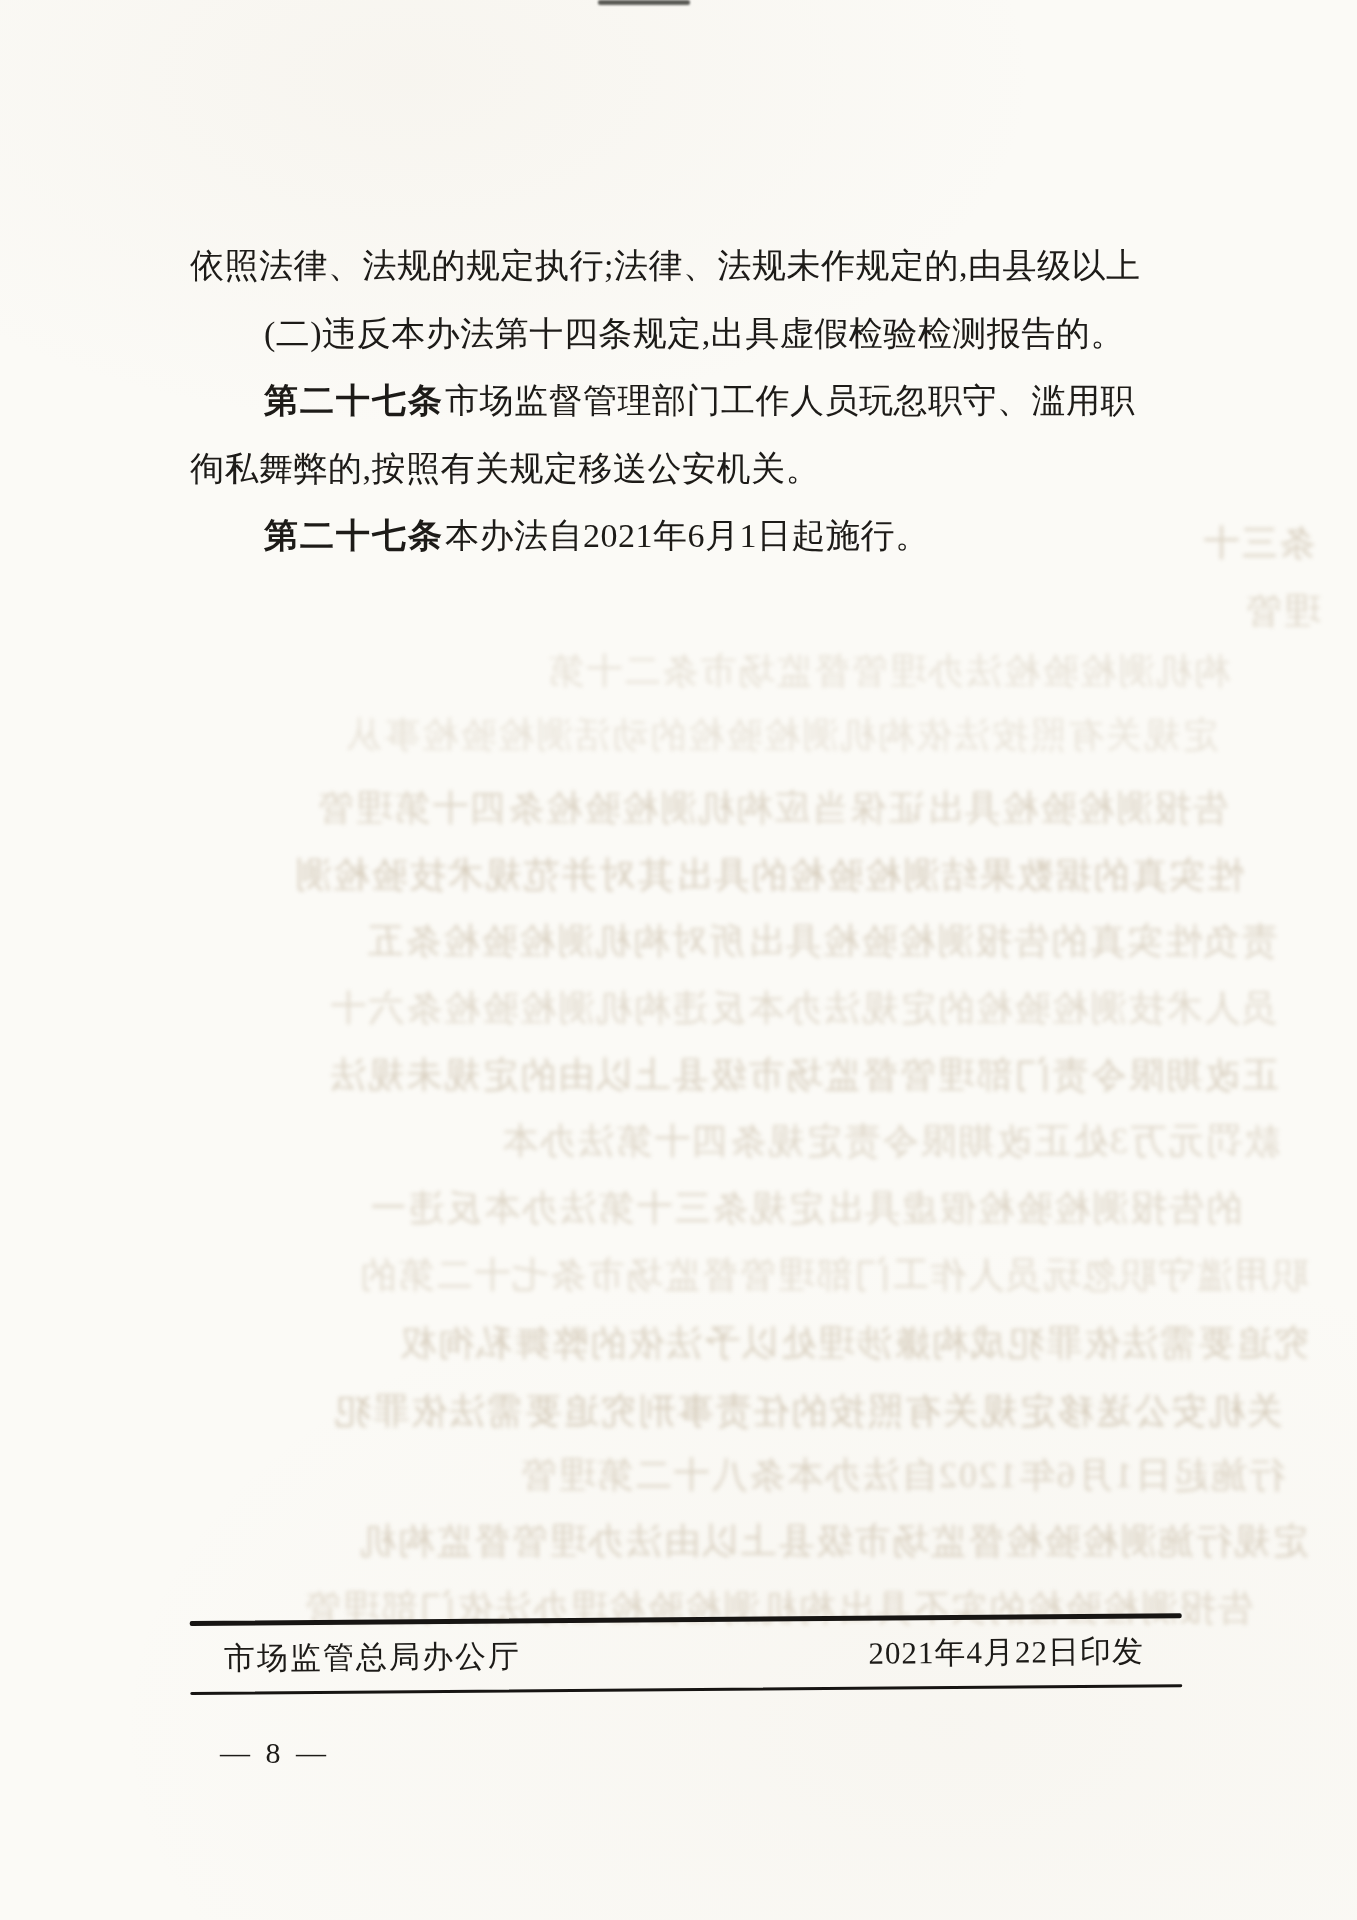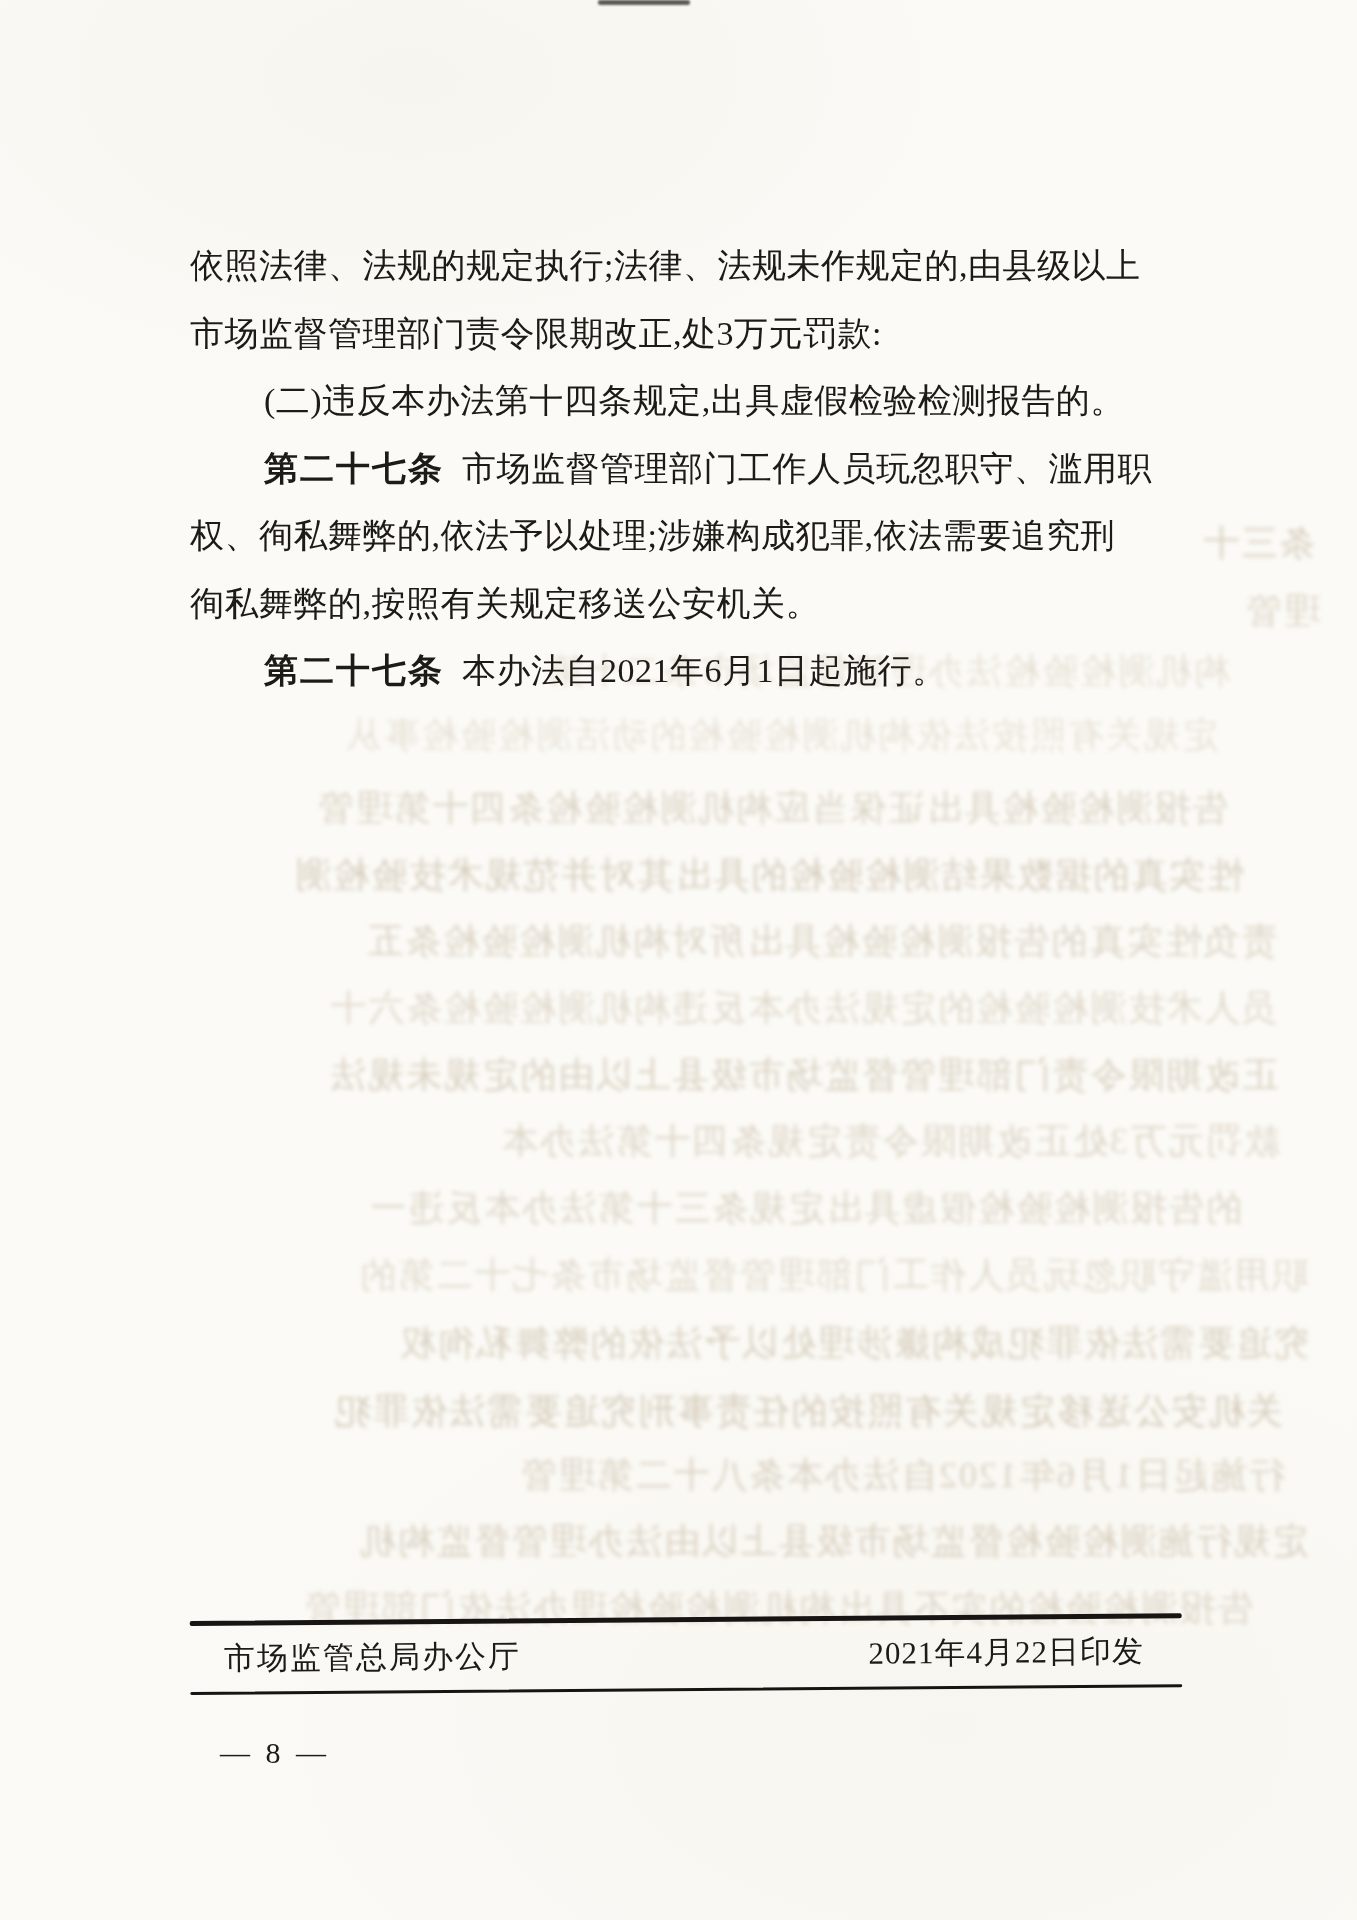"市场监督管理部门责令限期改正,处3万元罚款:" div.line { html: <div>市场监督管理部门责令限期改正,处3万元罚款:</div> -> none }
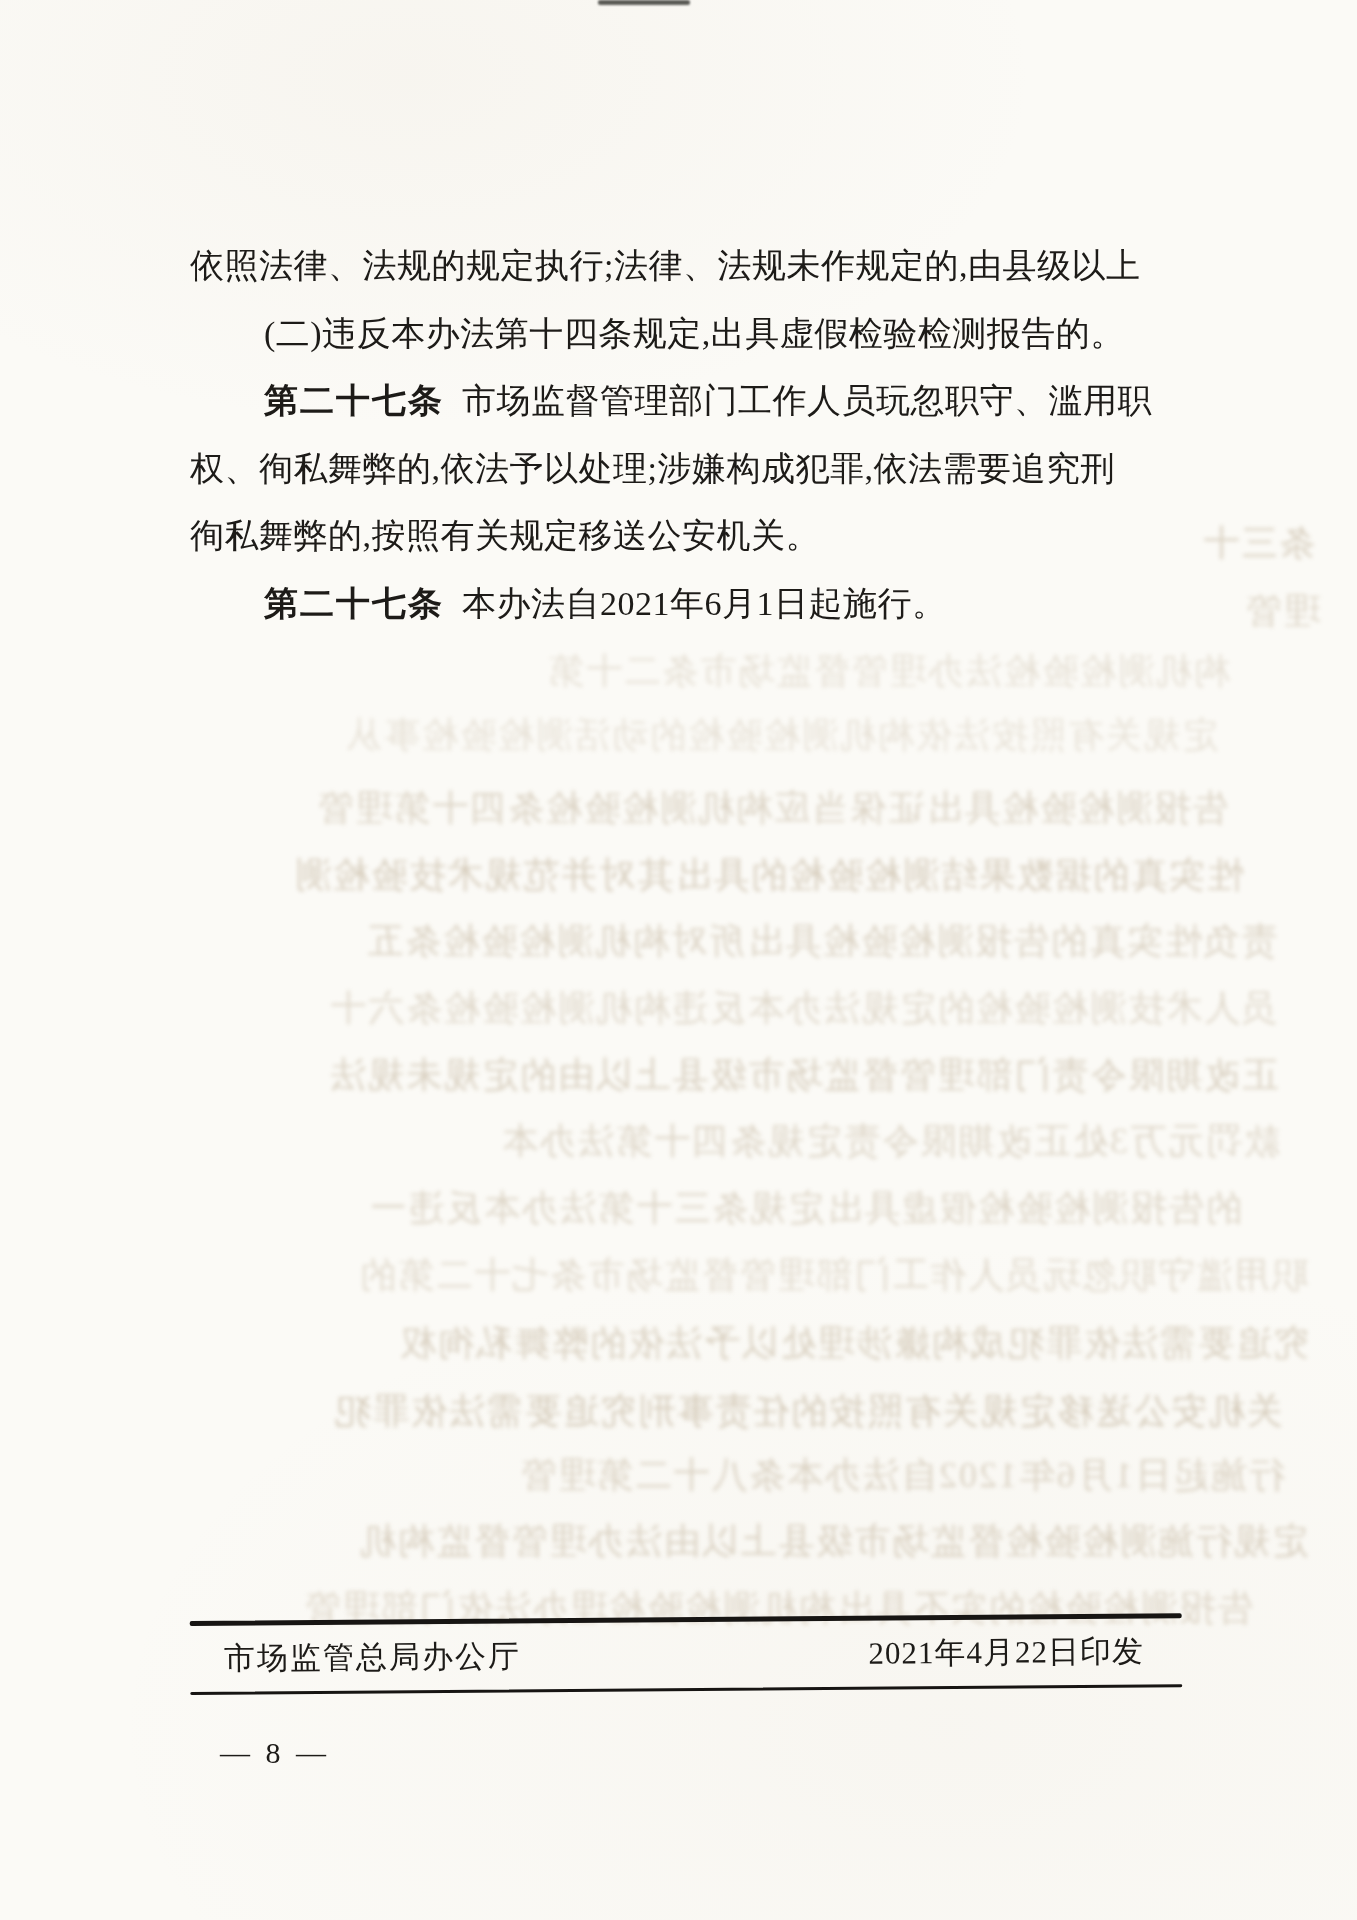"第二十七条" .line .head { margin-right: 18px -> 1px }
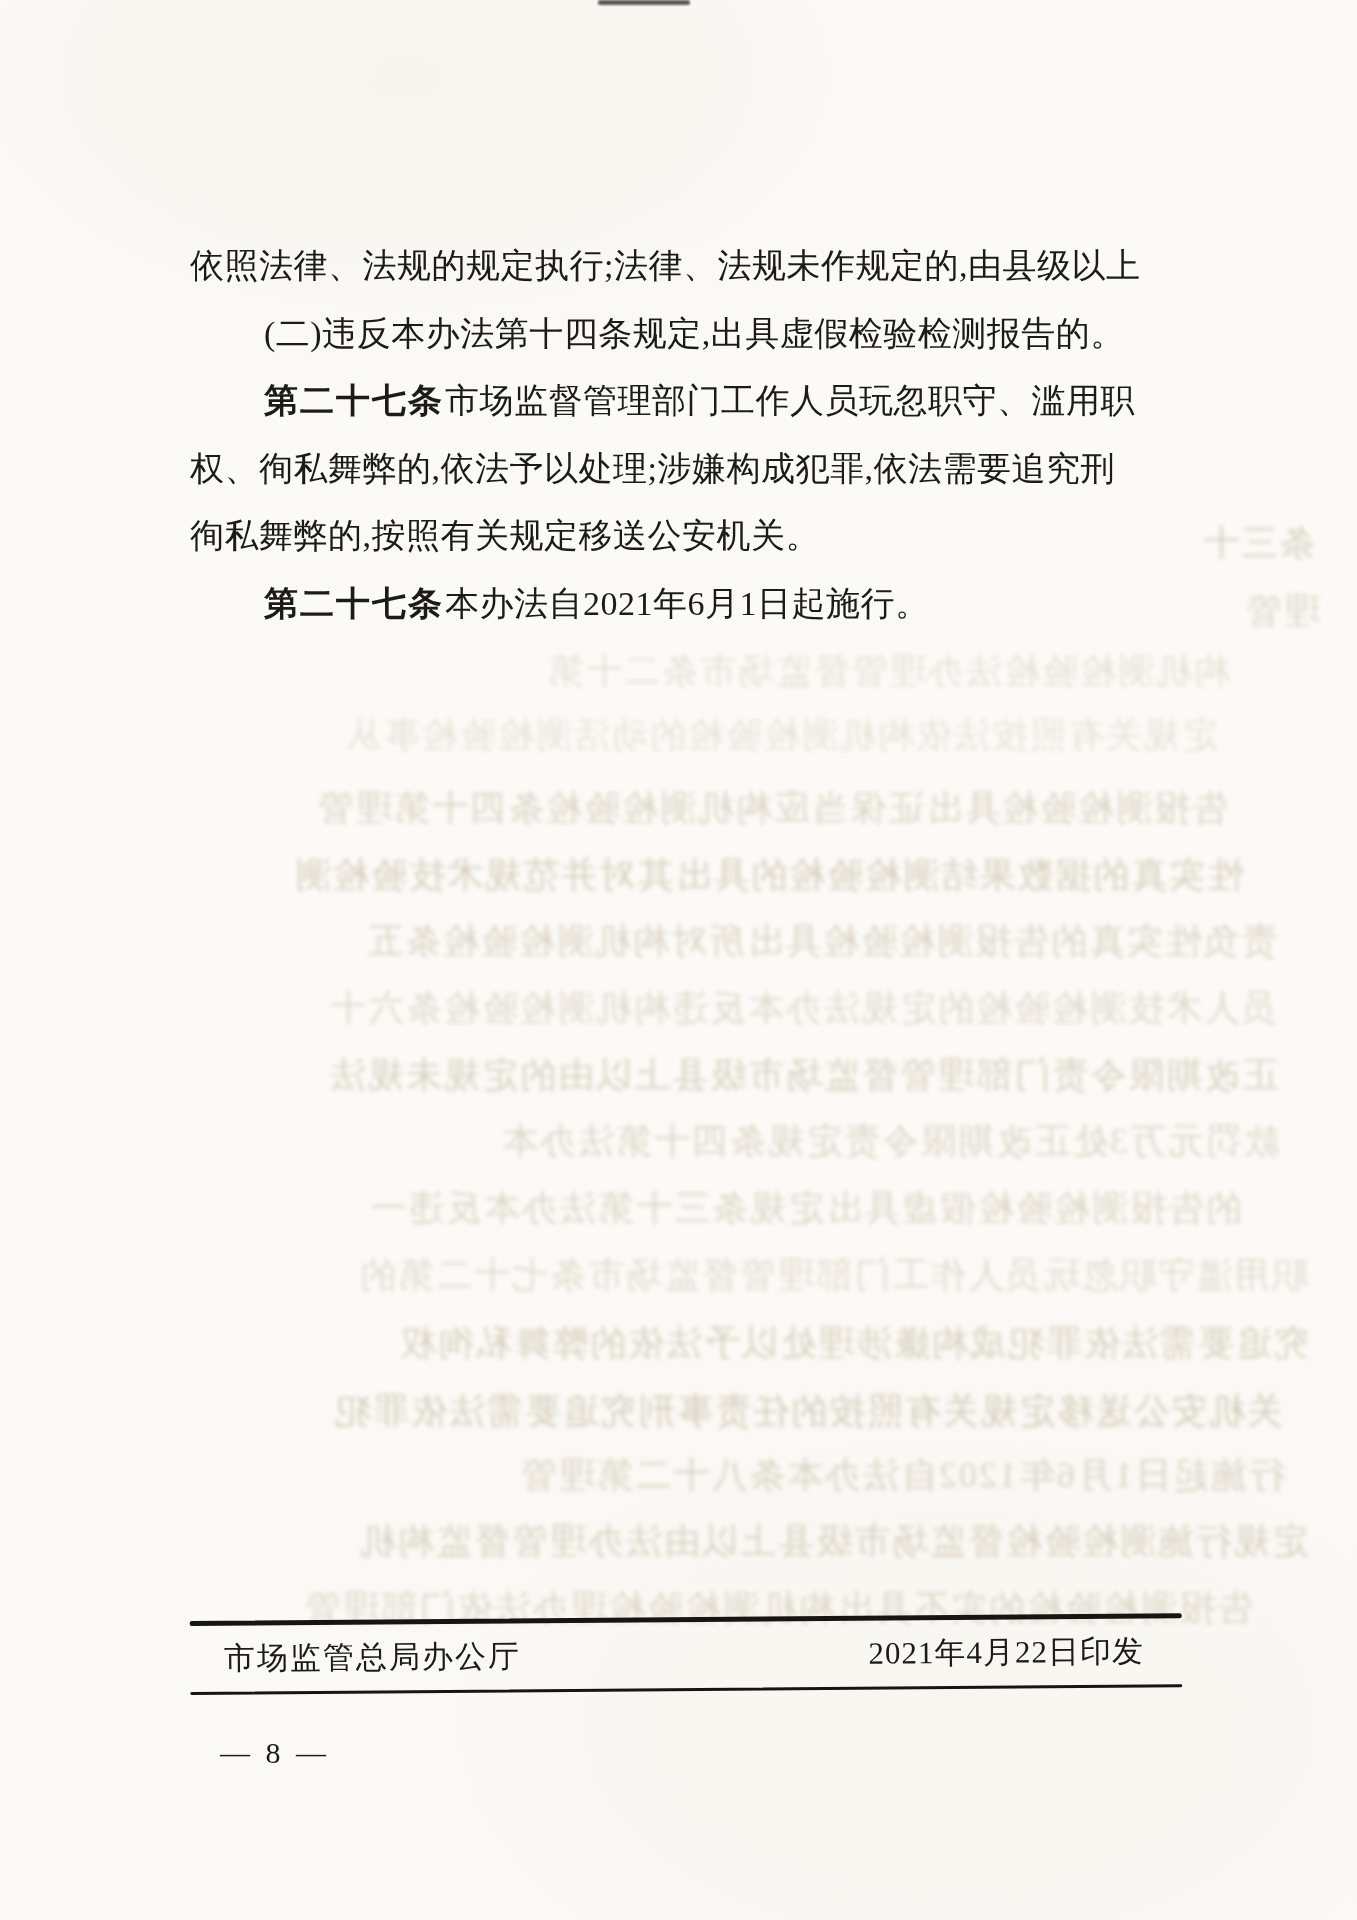"权、徇私舞弊的,依法予以处理;涉嫌构成犯罪,依法需要追究刑" div.line { html: <div>权、徇私舞弊的,依法予以处理;涉嫌构成犯罪,依法需要追究刑</div> -> none }
